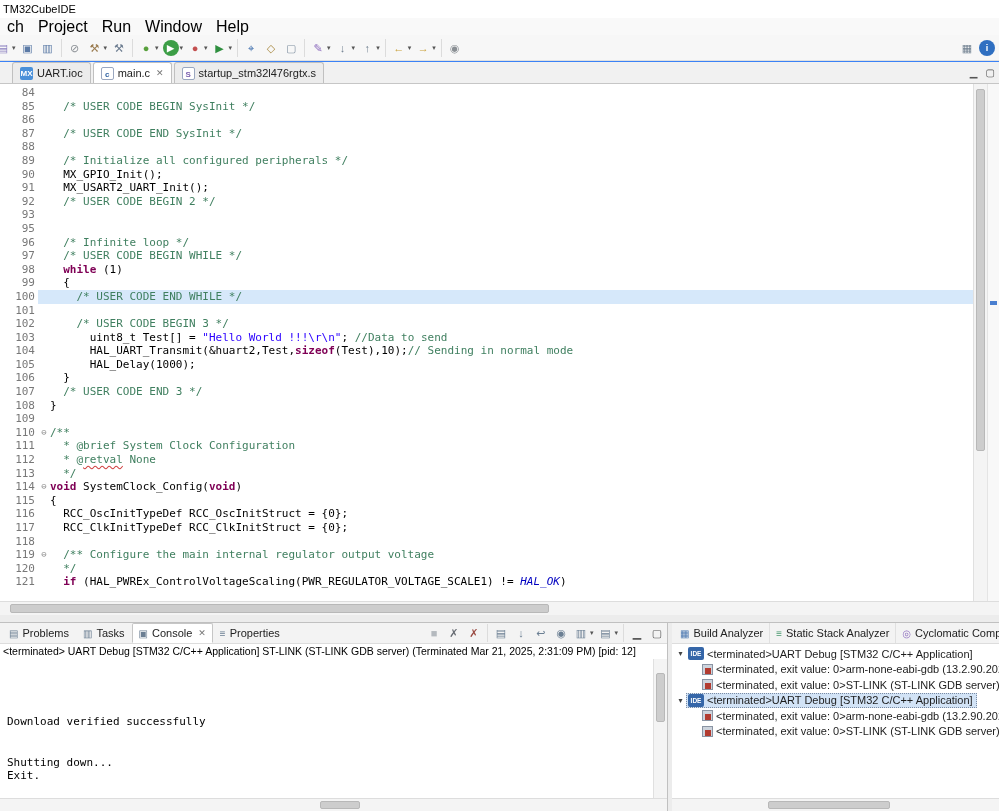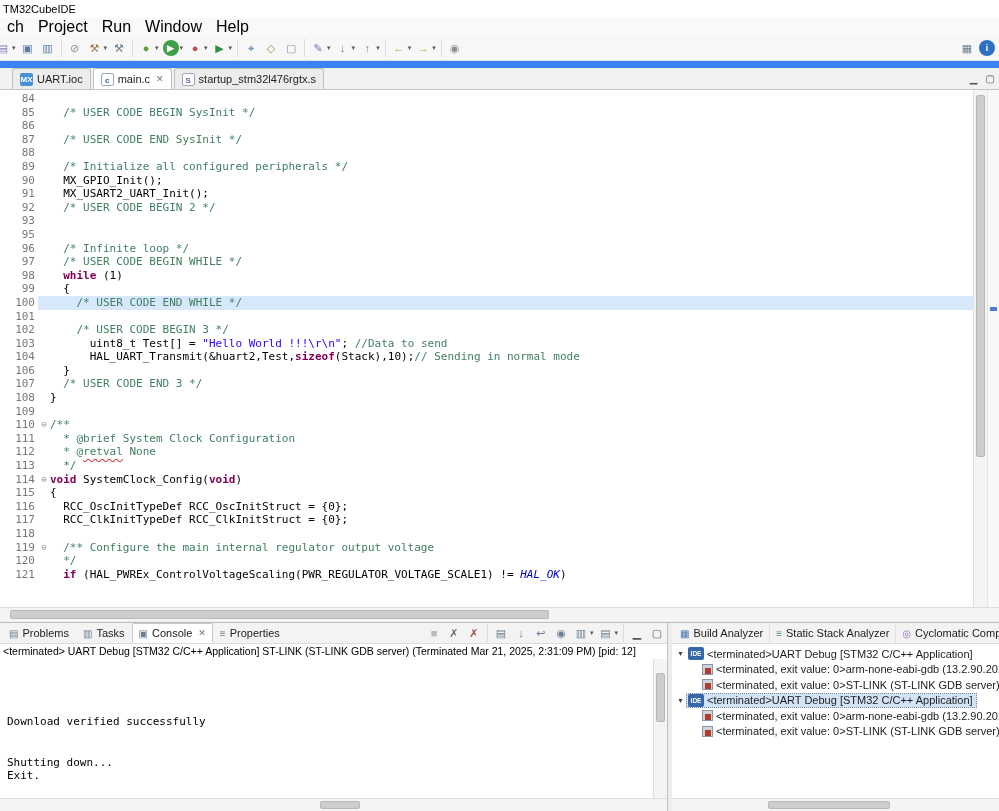"MX" .editor-area { border-top: 7px solid #3b82f6 -> 1px solid #3b82f6 }
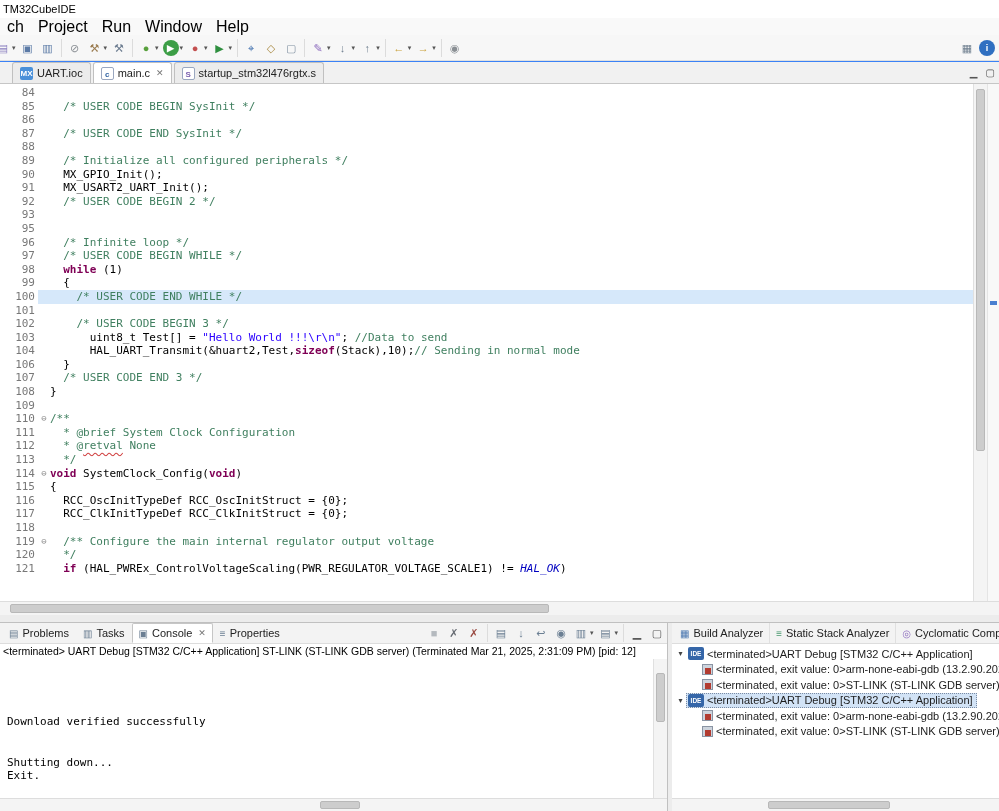"(Stack),10);" span.seg-p { text: Stack -> Test }
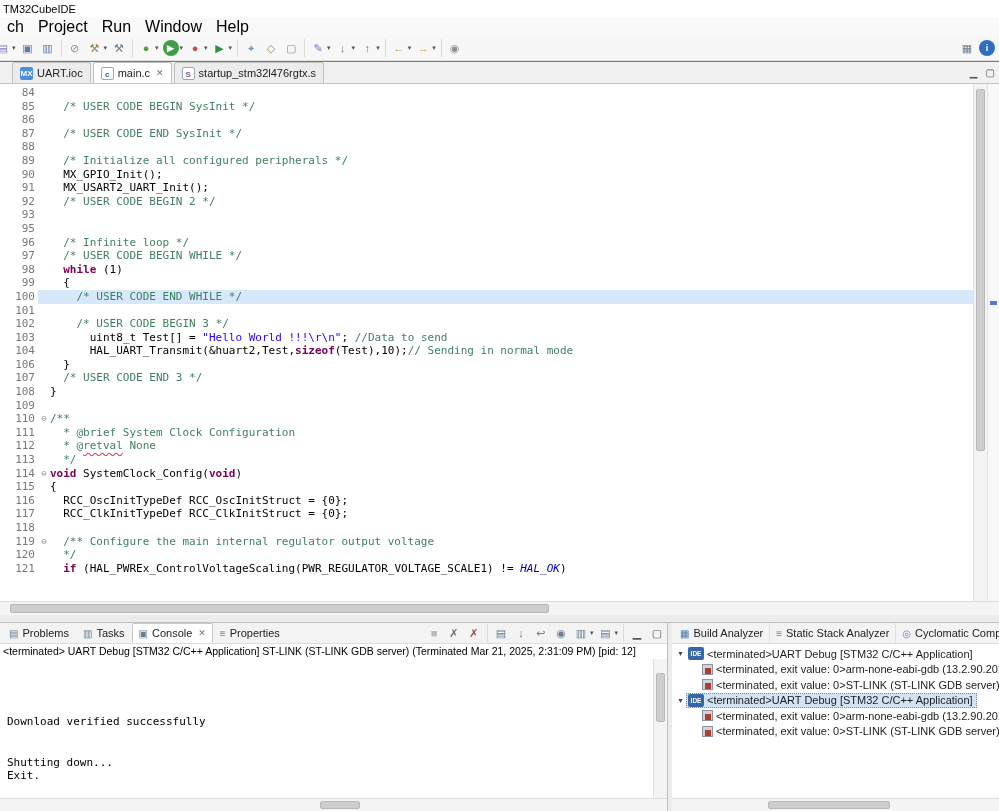"105" div.code-line { html: none -> <div><span>105</span><span></span><span><span> HAL_Delay(1000);</span></span></div> }
